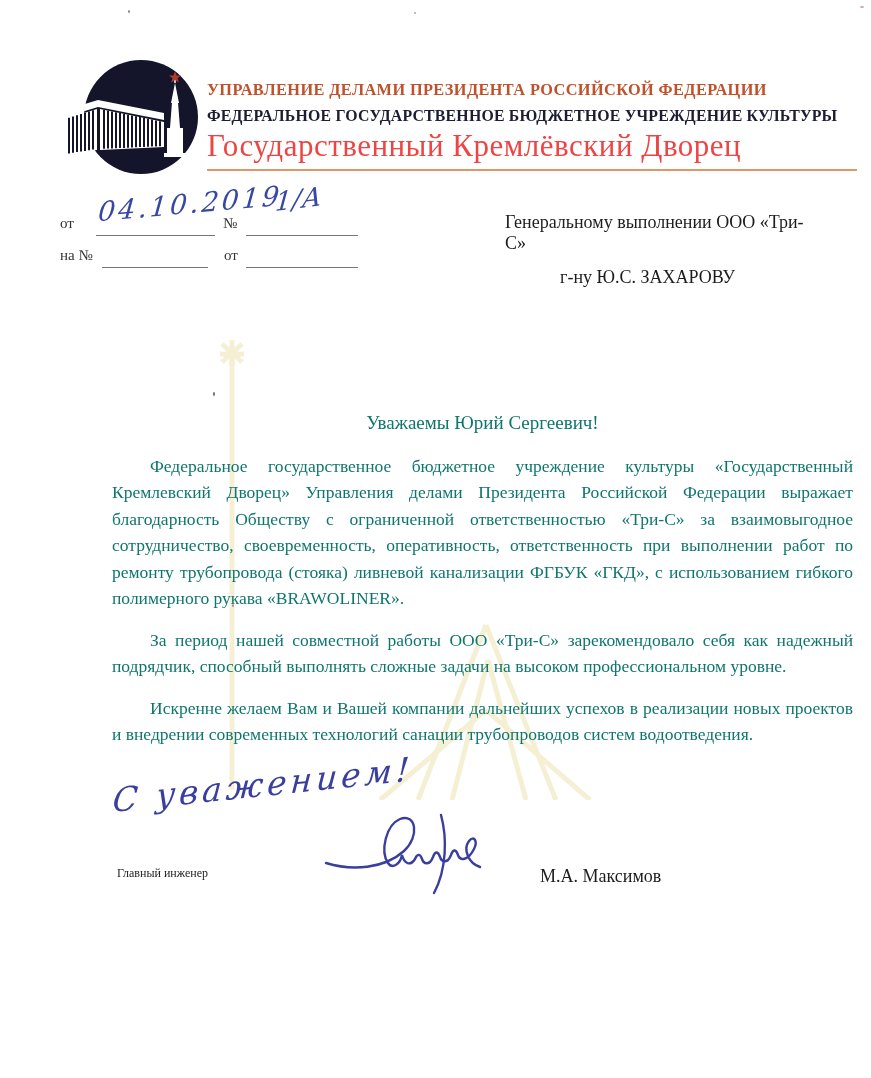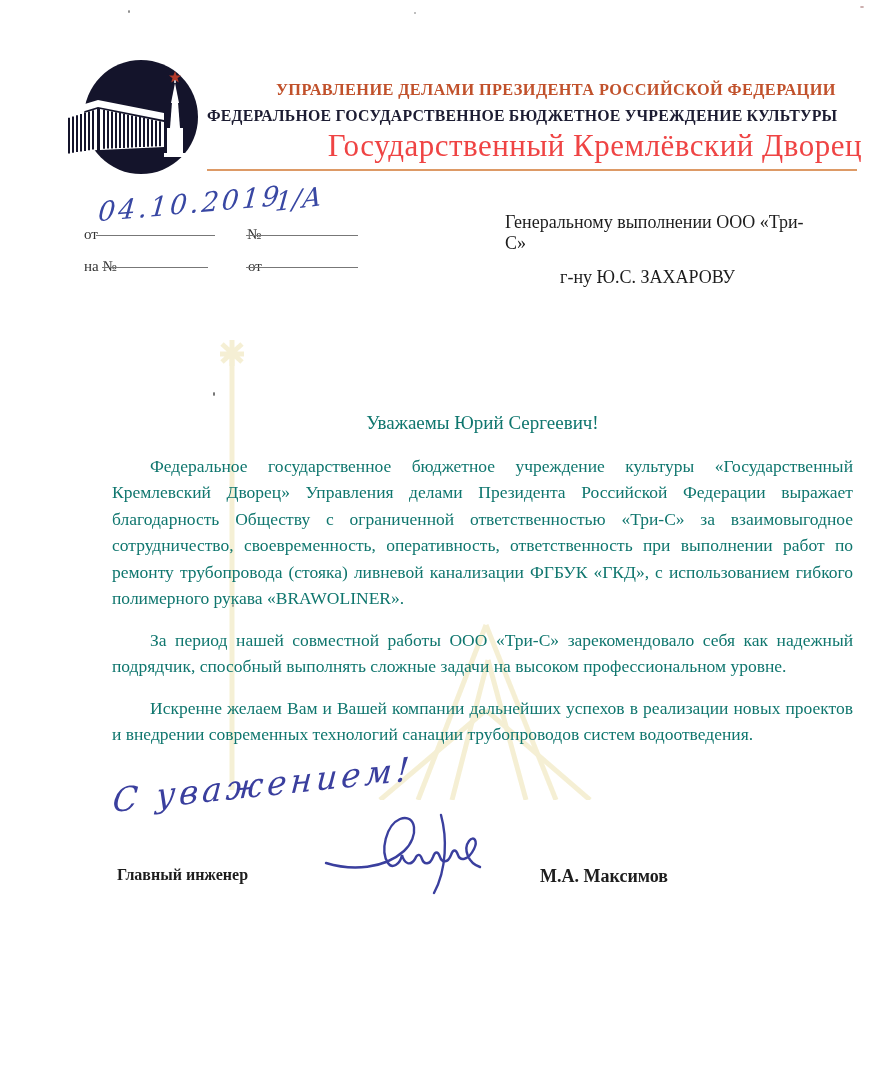"УПРАВЛЕНИЕ ДЕЛАМИ ПРЕЗИДЕНТА РОССИЙСКОЙ" .letterhead { text-align: right -> none }
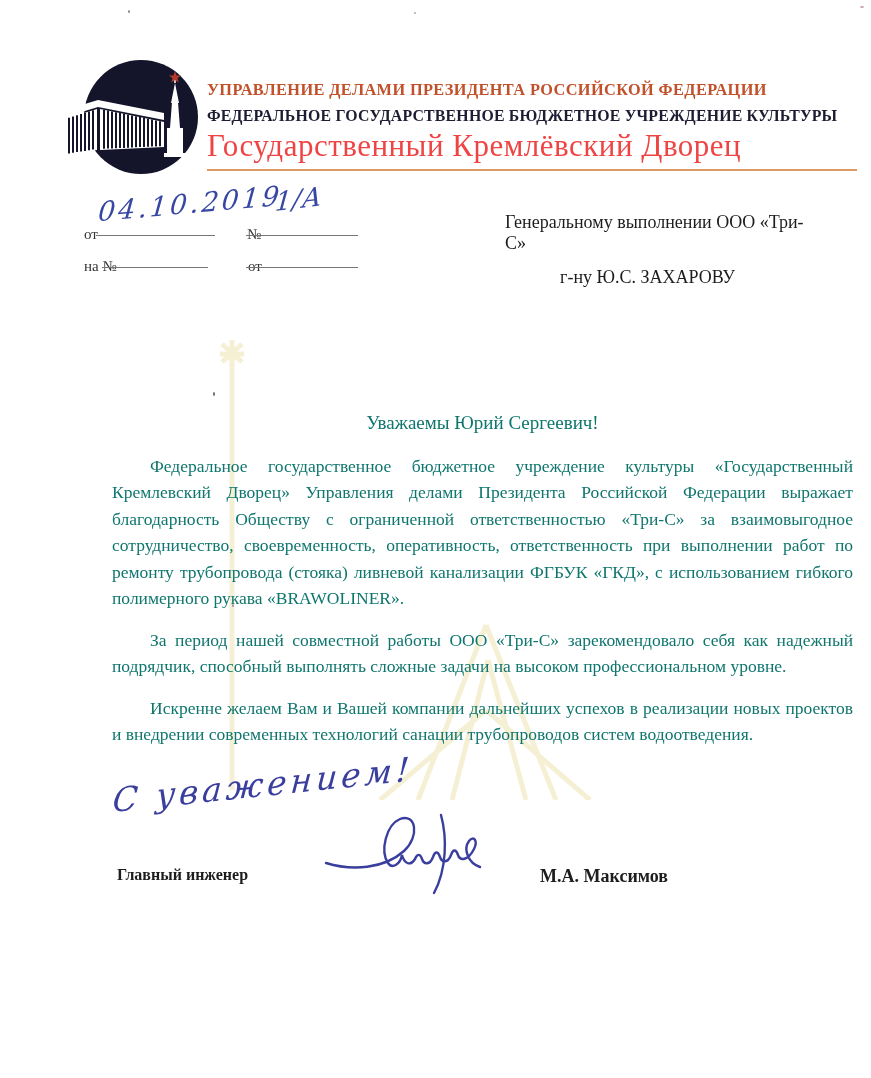"от" .ref-label { bottom: 3px -> 14px; margin-left: 24px -> none }
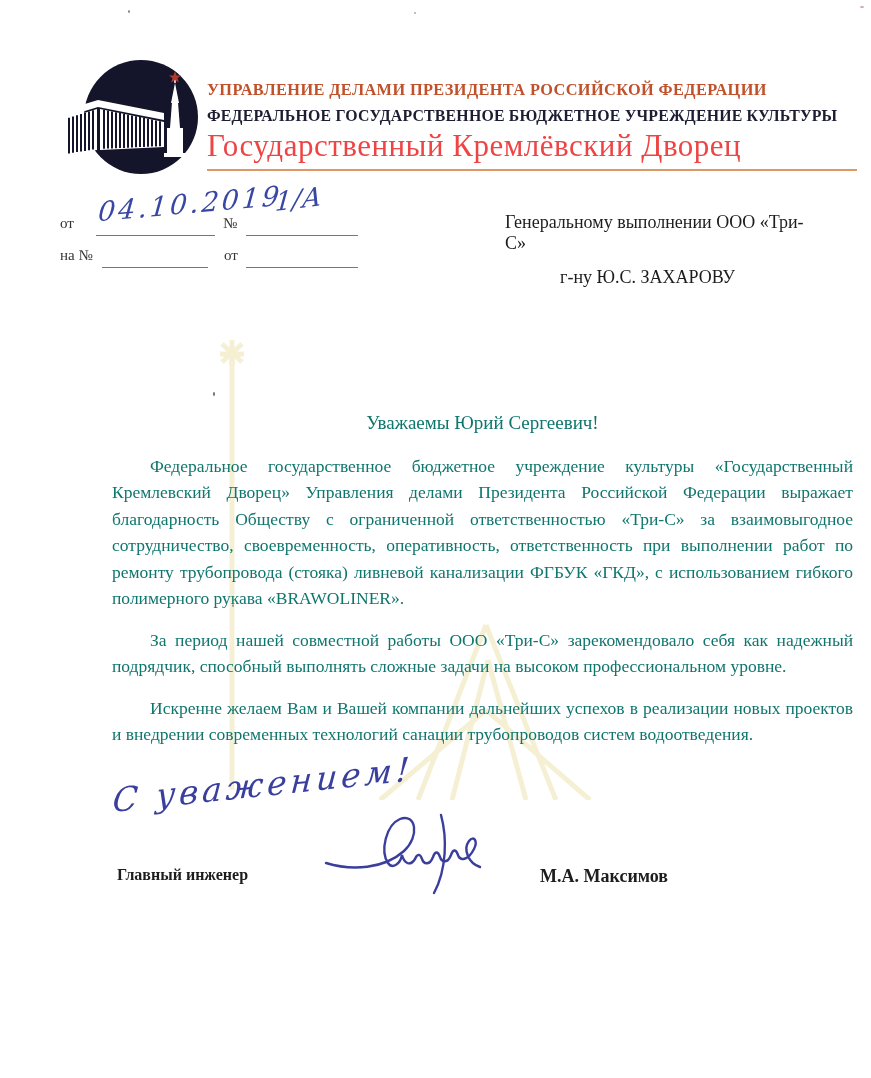"Главный инженер" .sign-title { font-size: 16px -> 12px; font-weight: bold -> none }
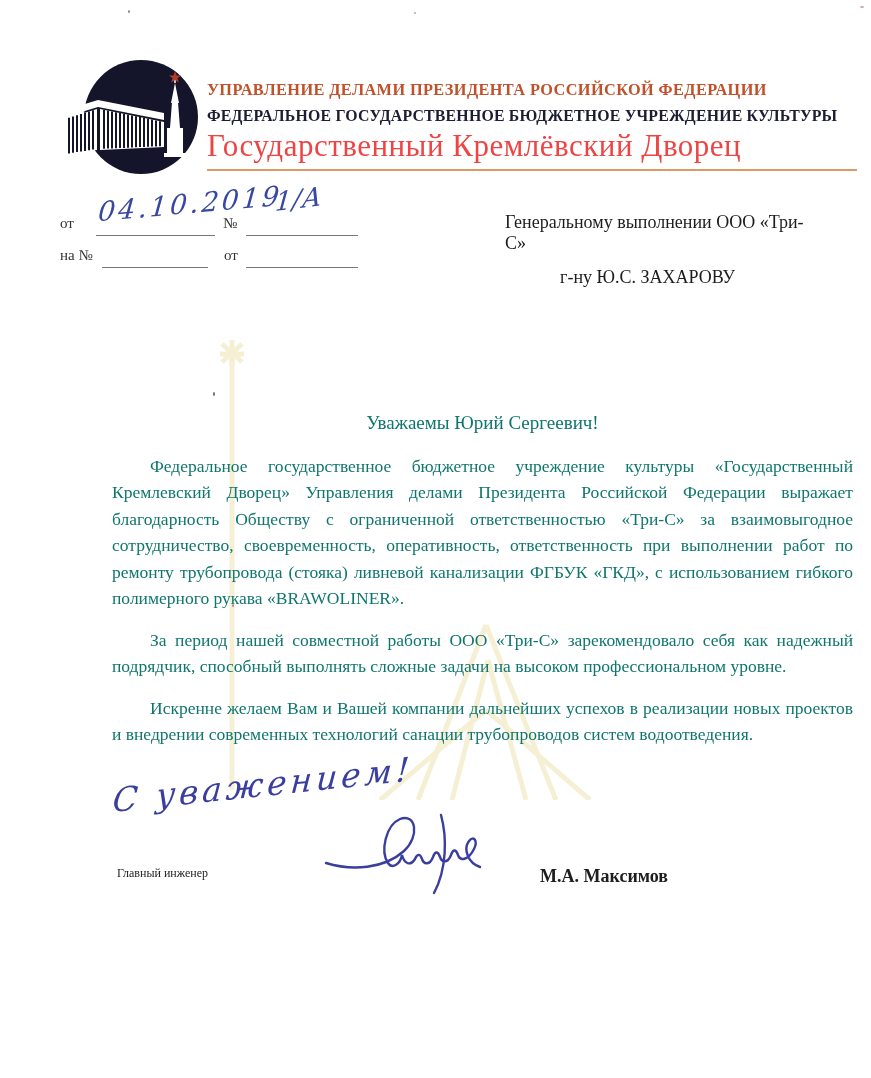"М.А. Максимов" .sign-name { font-weight: bold -> none }
